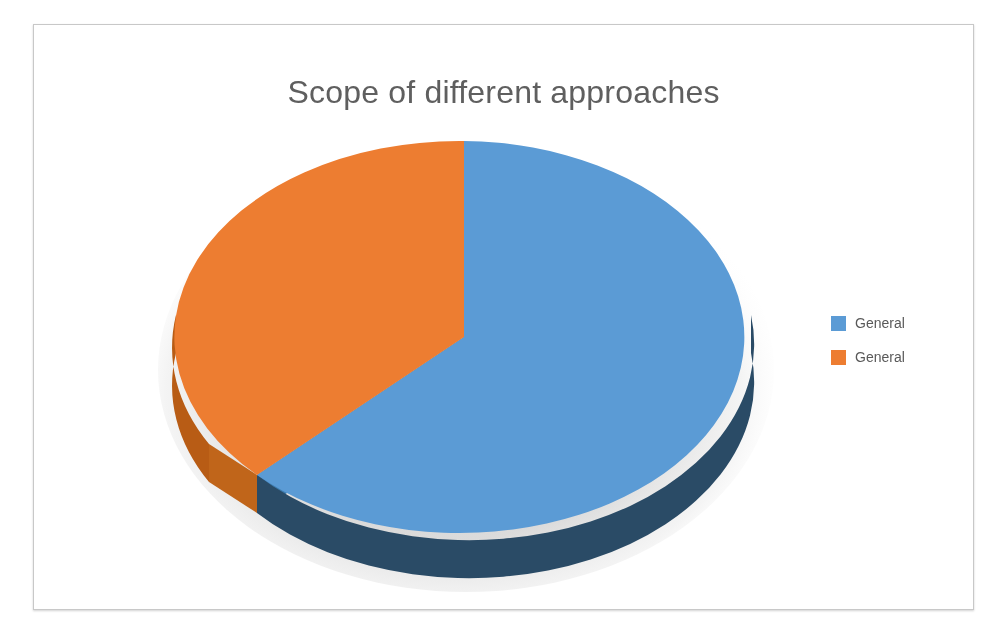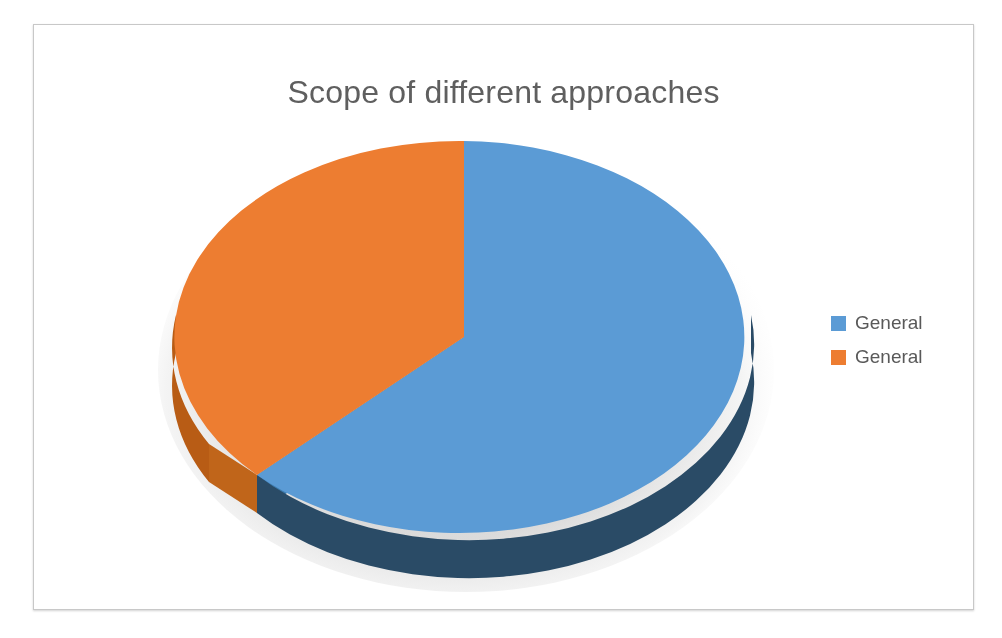"General" .legend-label { font-size: 19px -> 14px }
